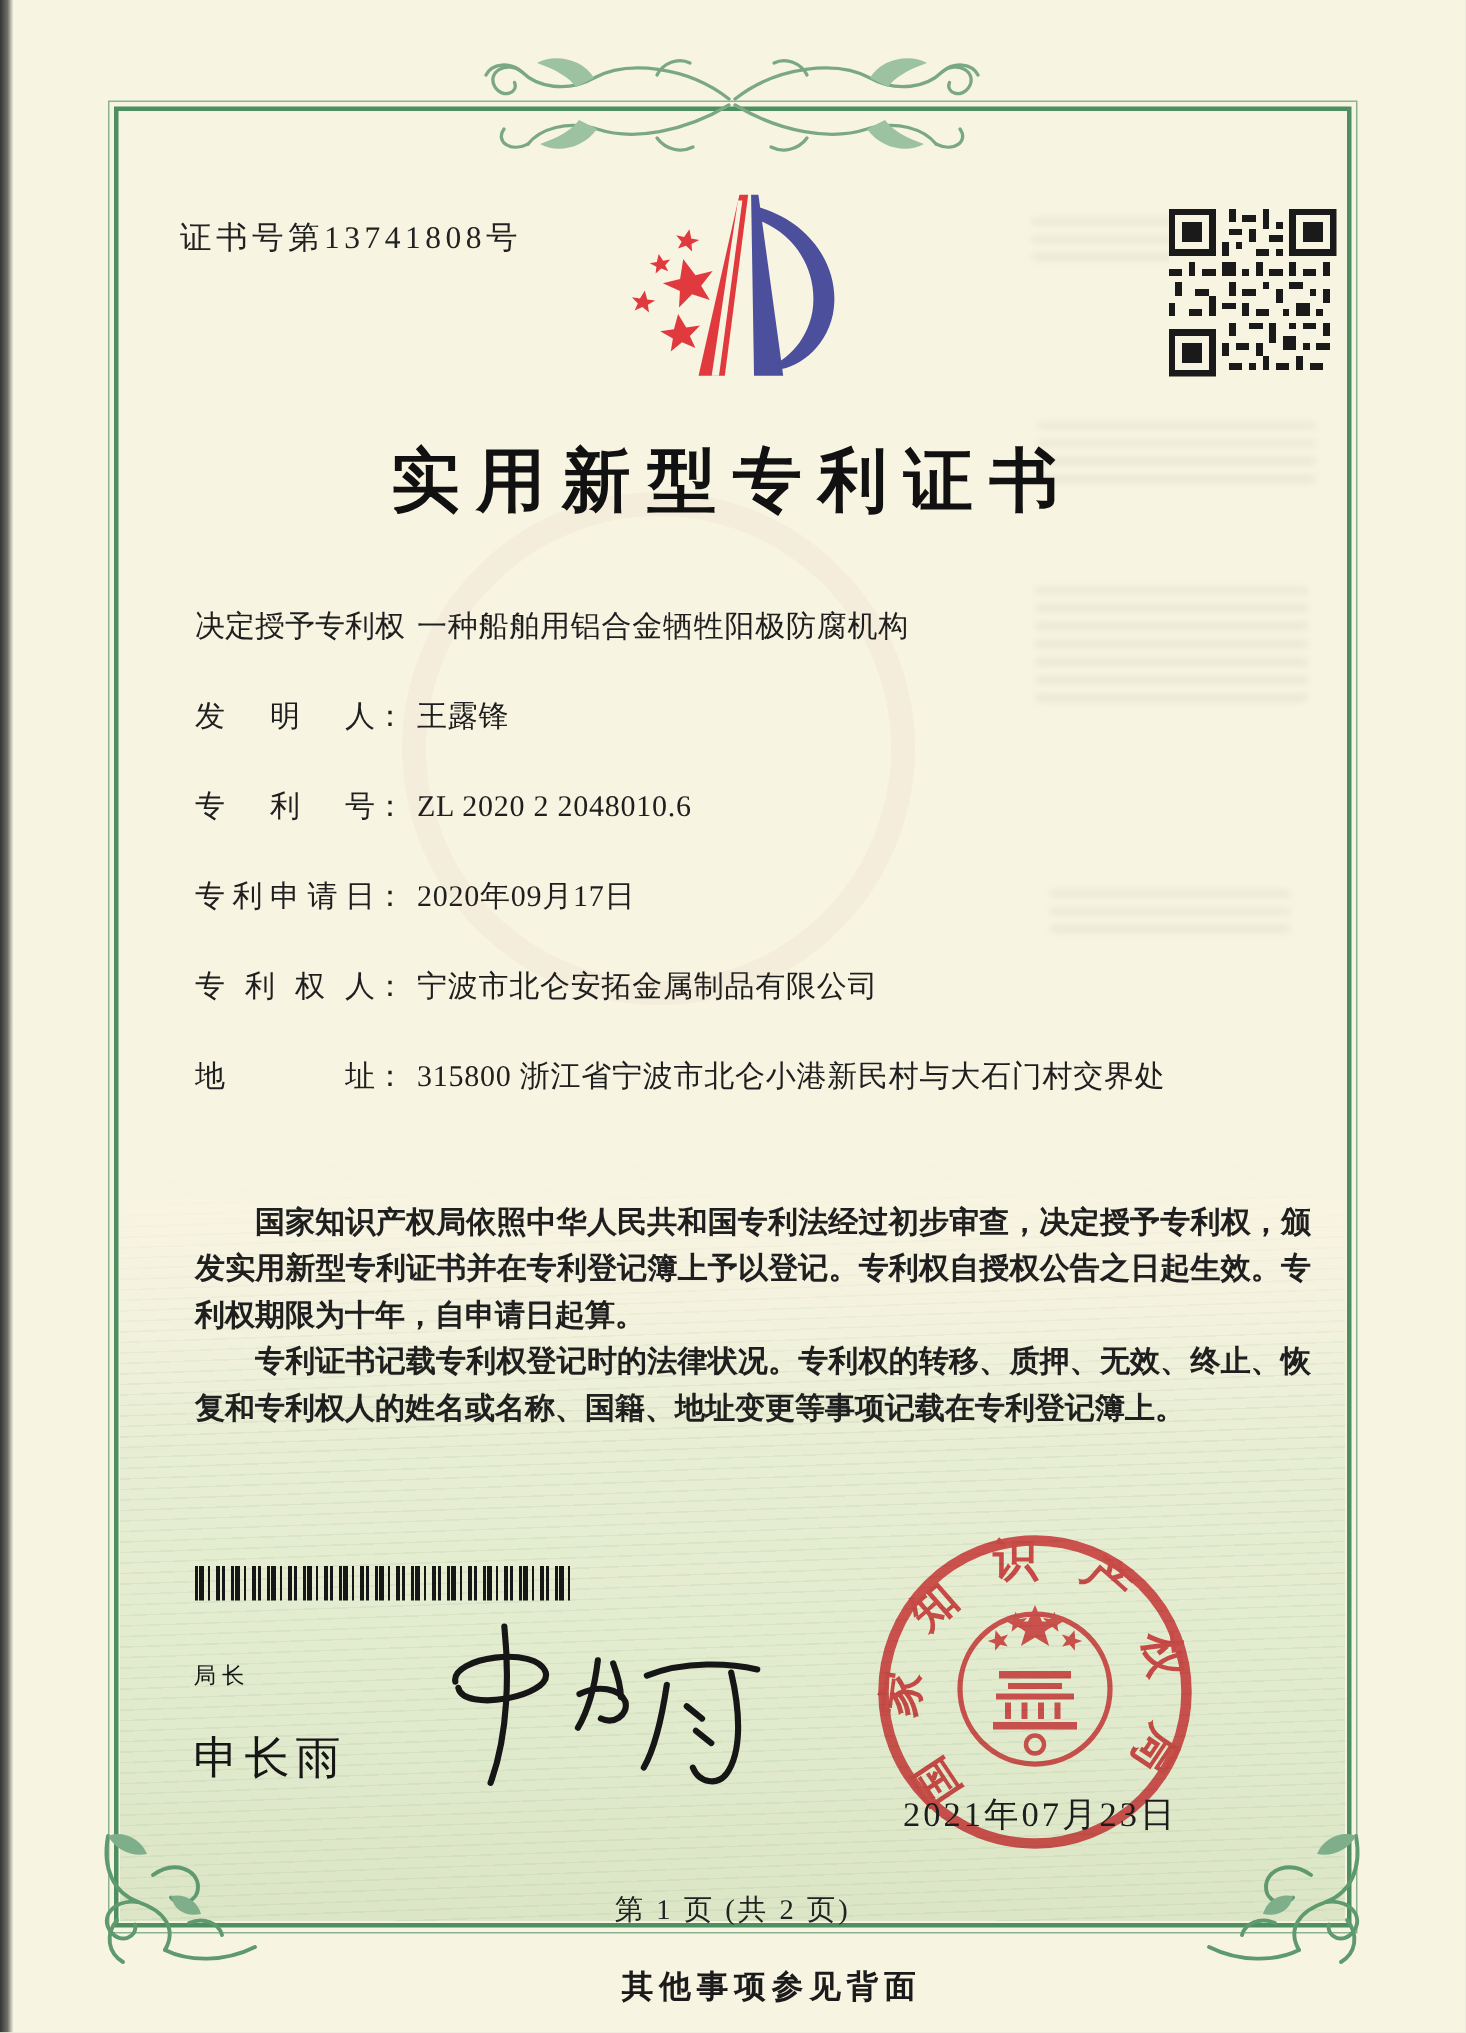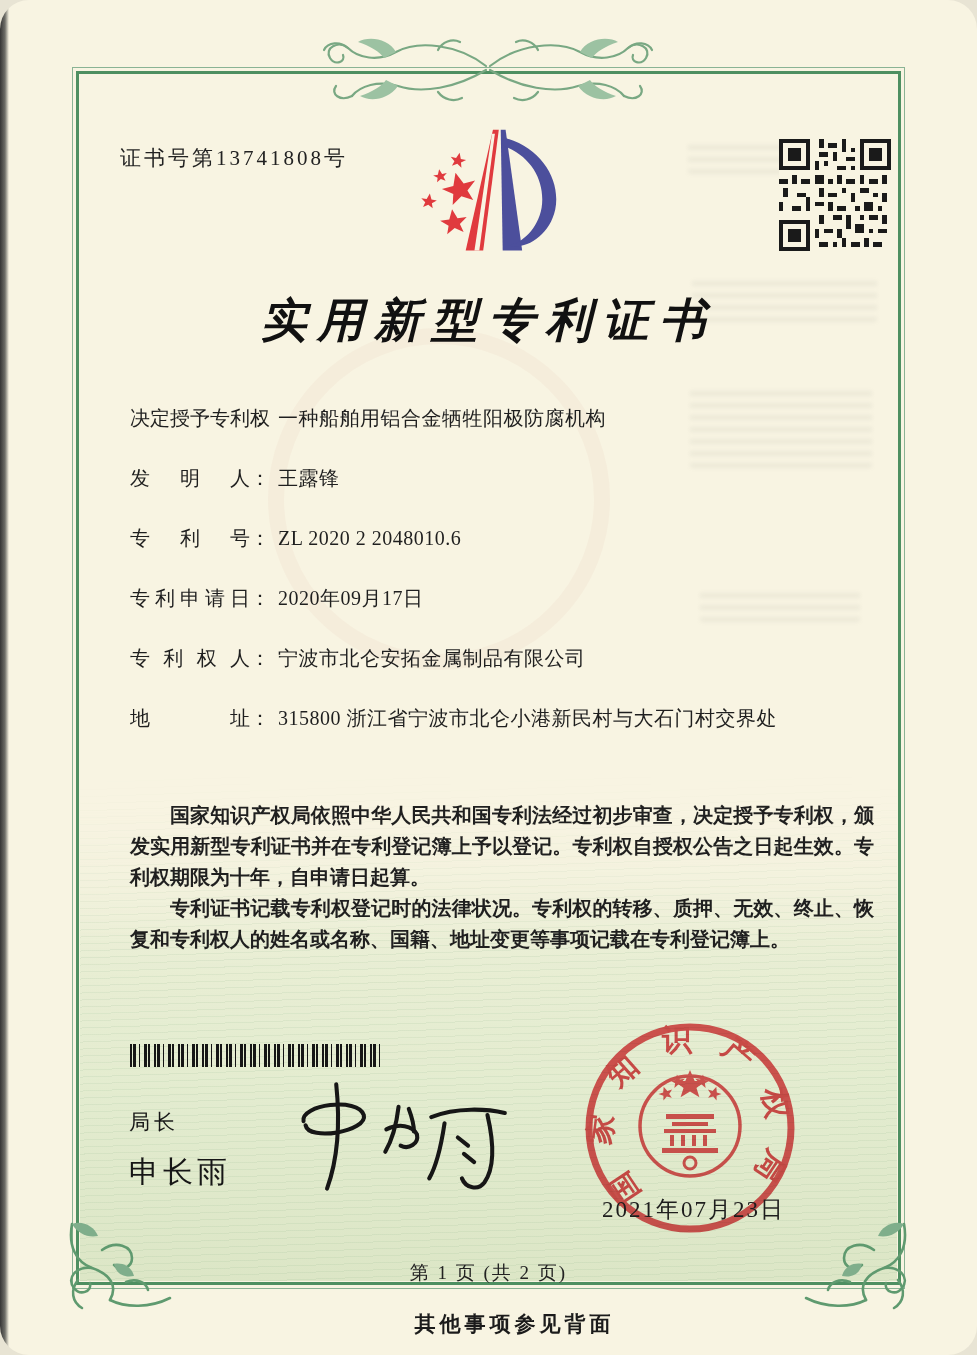"证书号第13741808号" .page { border-radius: 29px -> none }
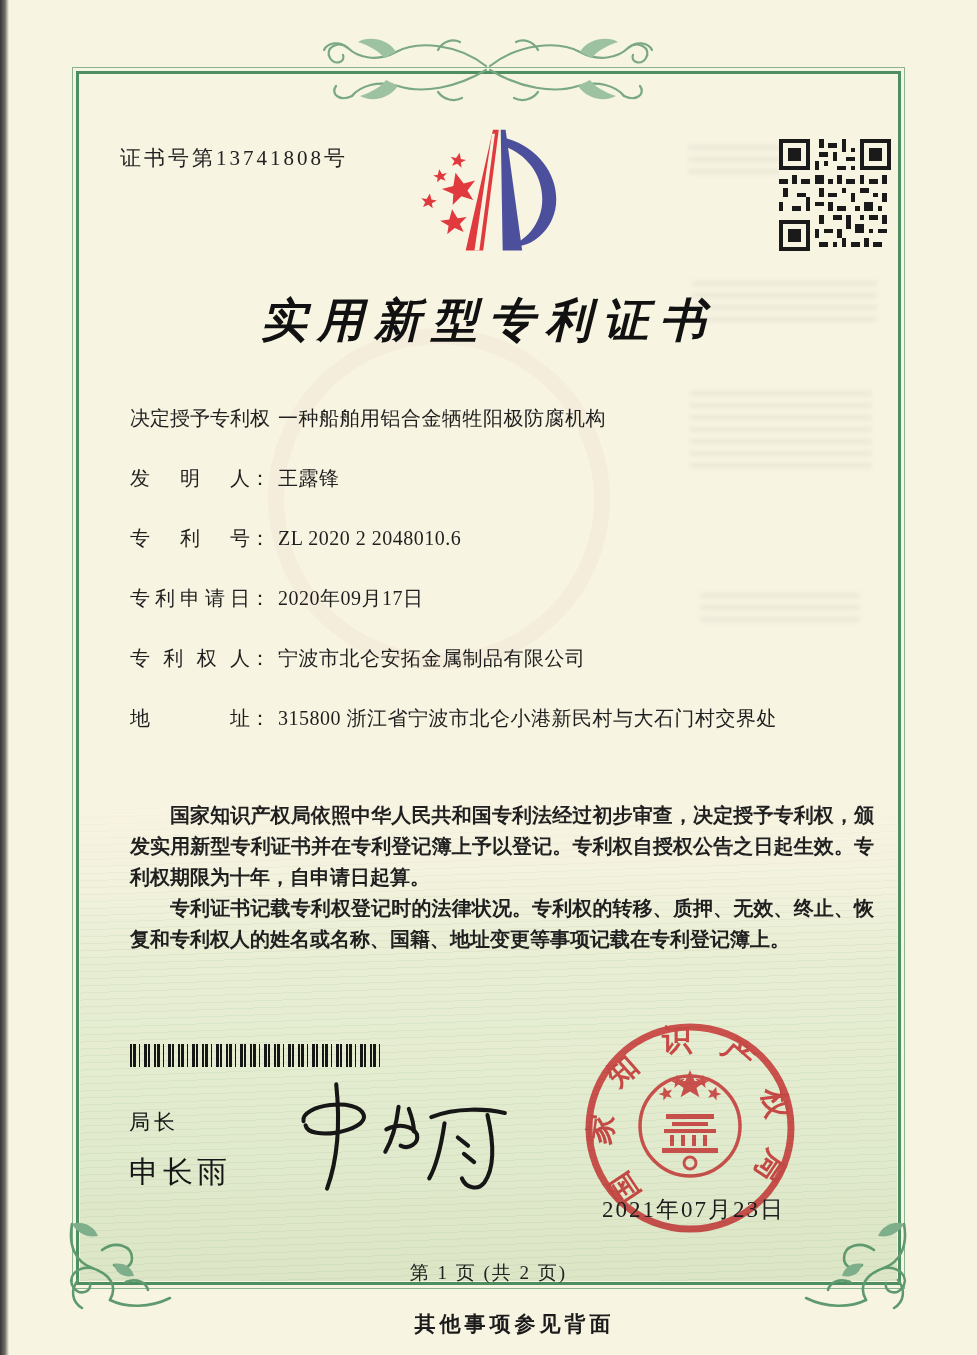"实用新型专利证书" .title { font-style: italic -> none }
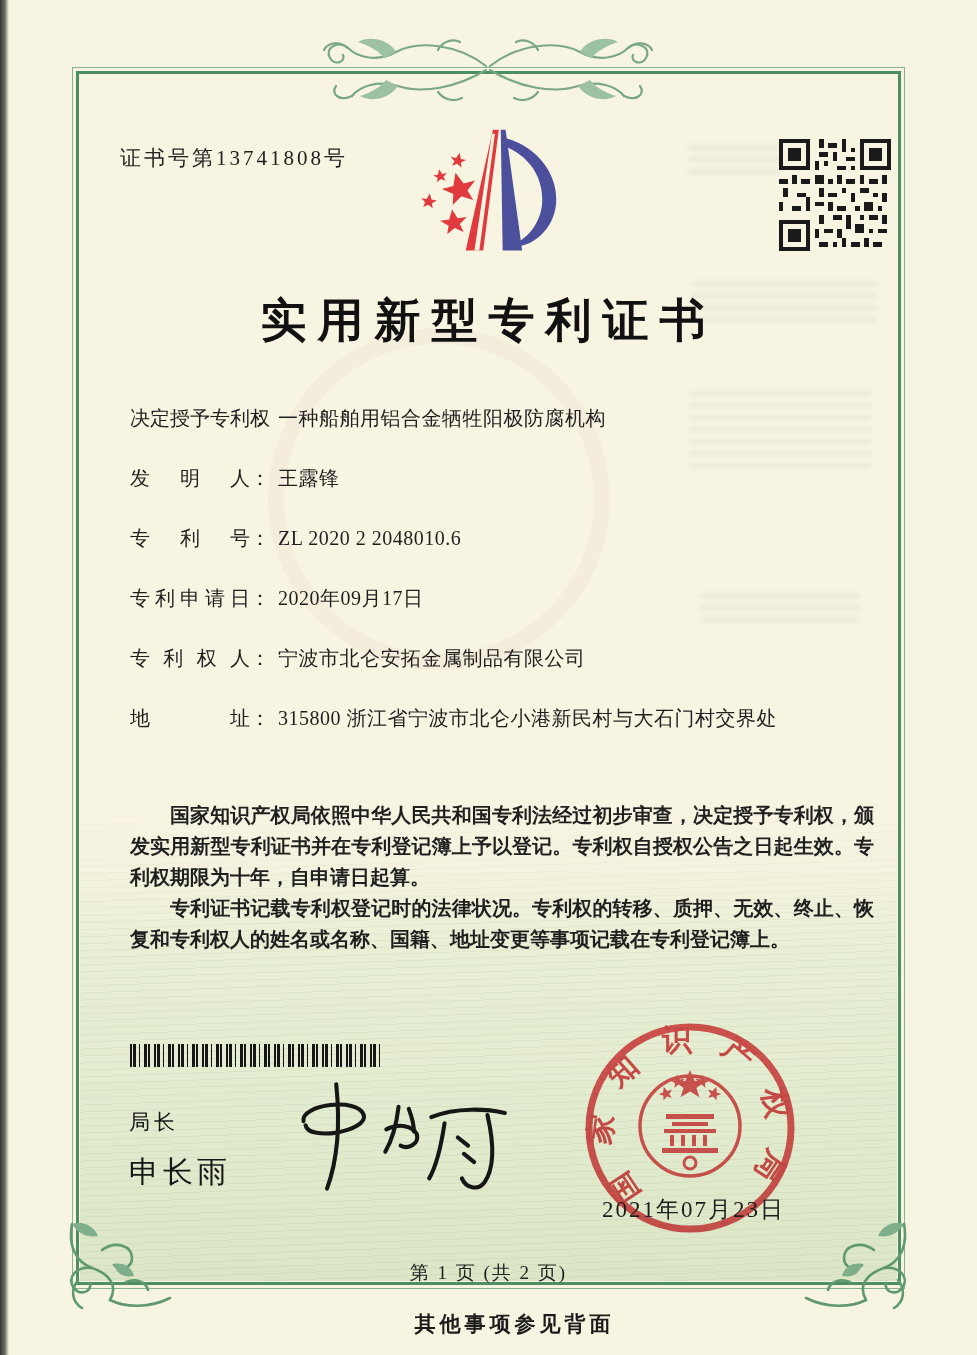"局长" .signer-title { font-size: 21px -> 15px }
